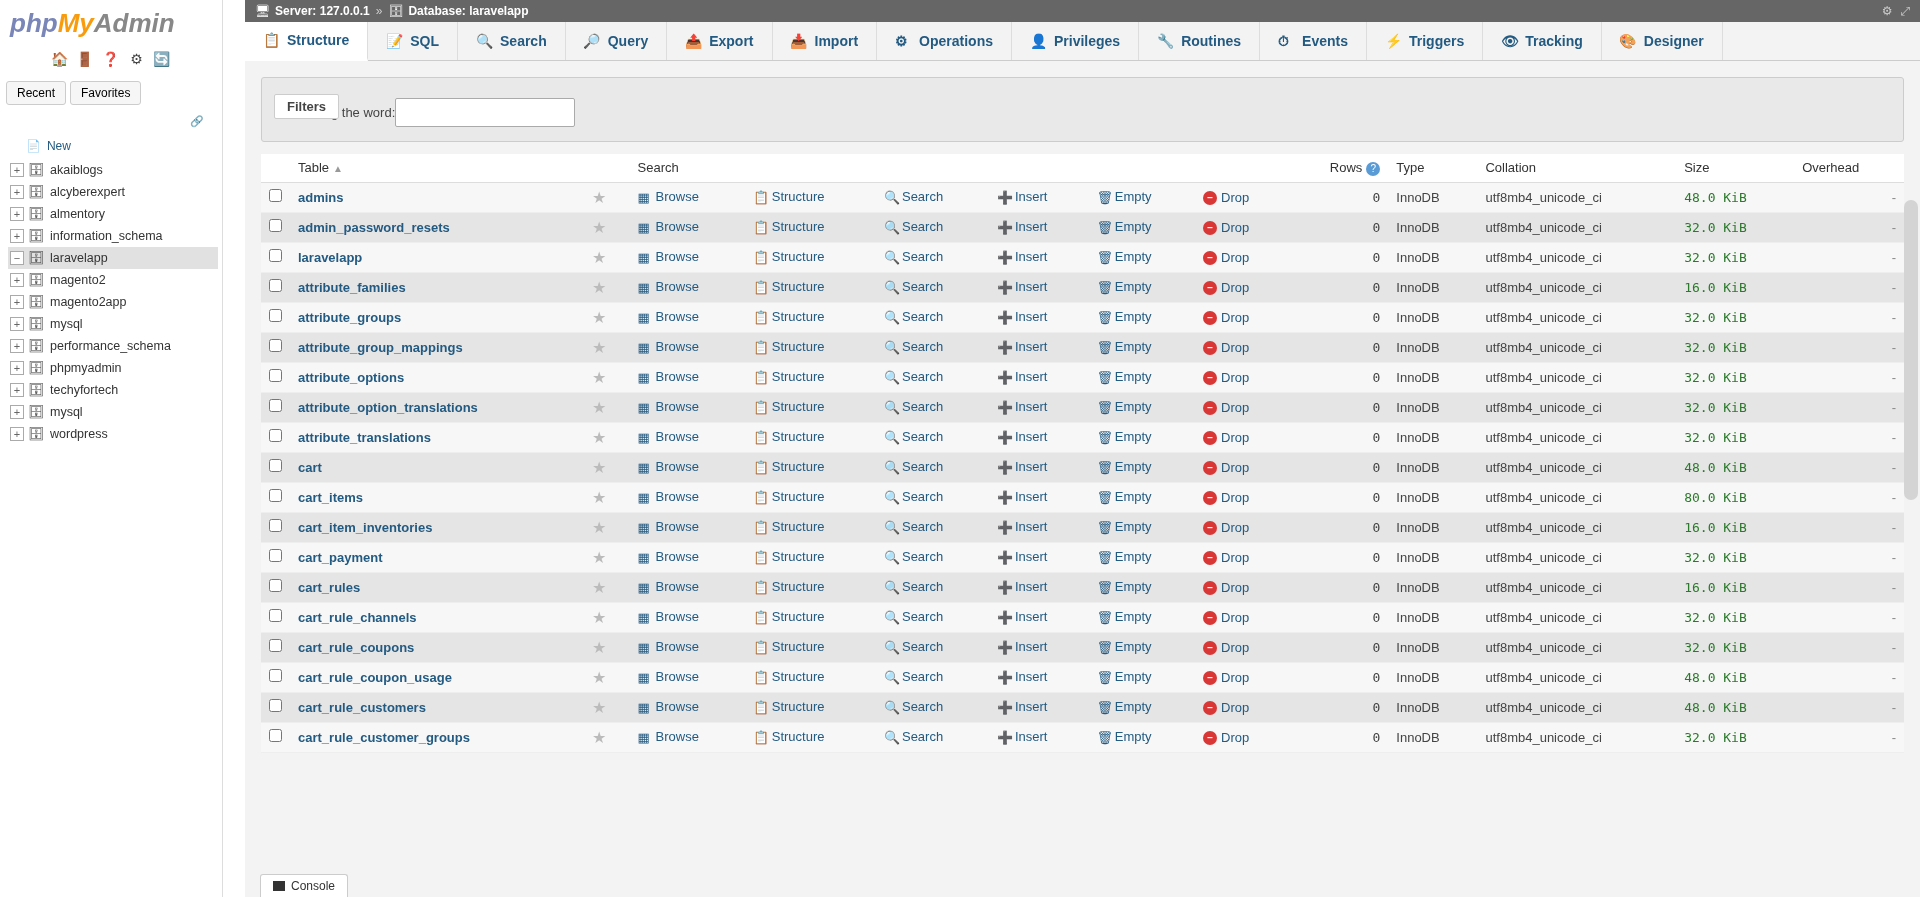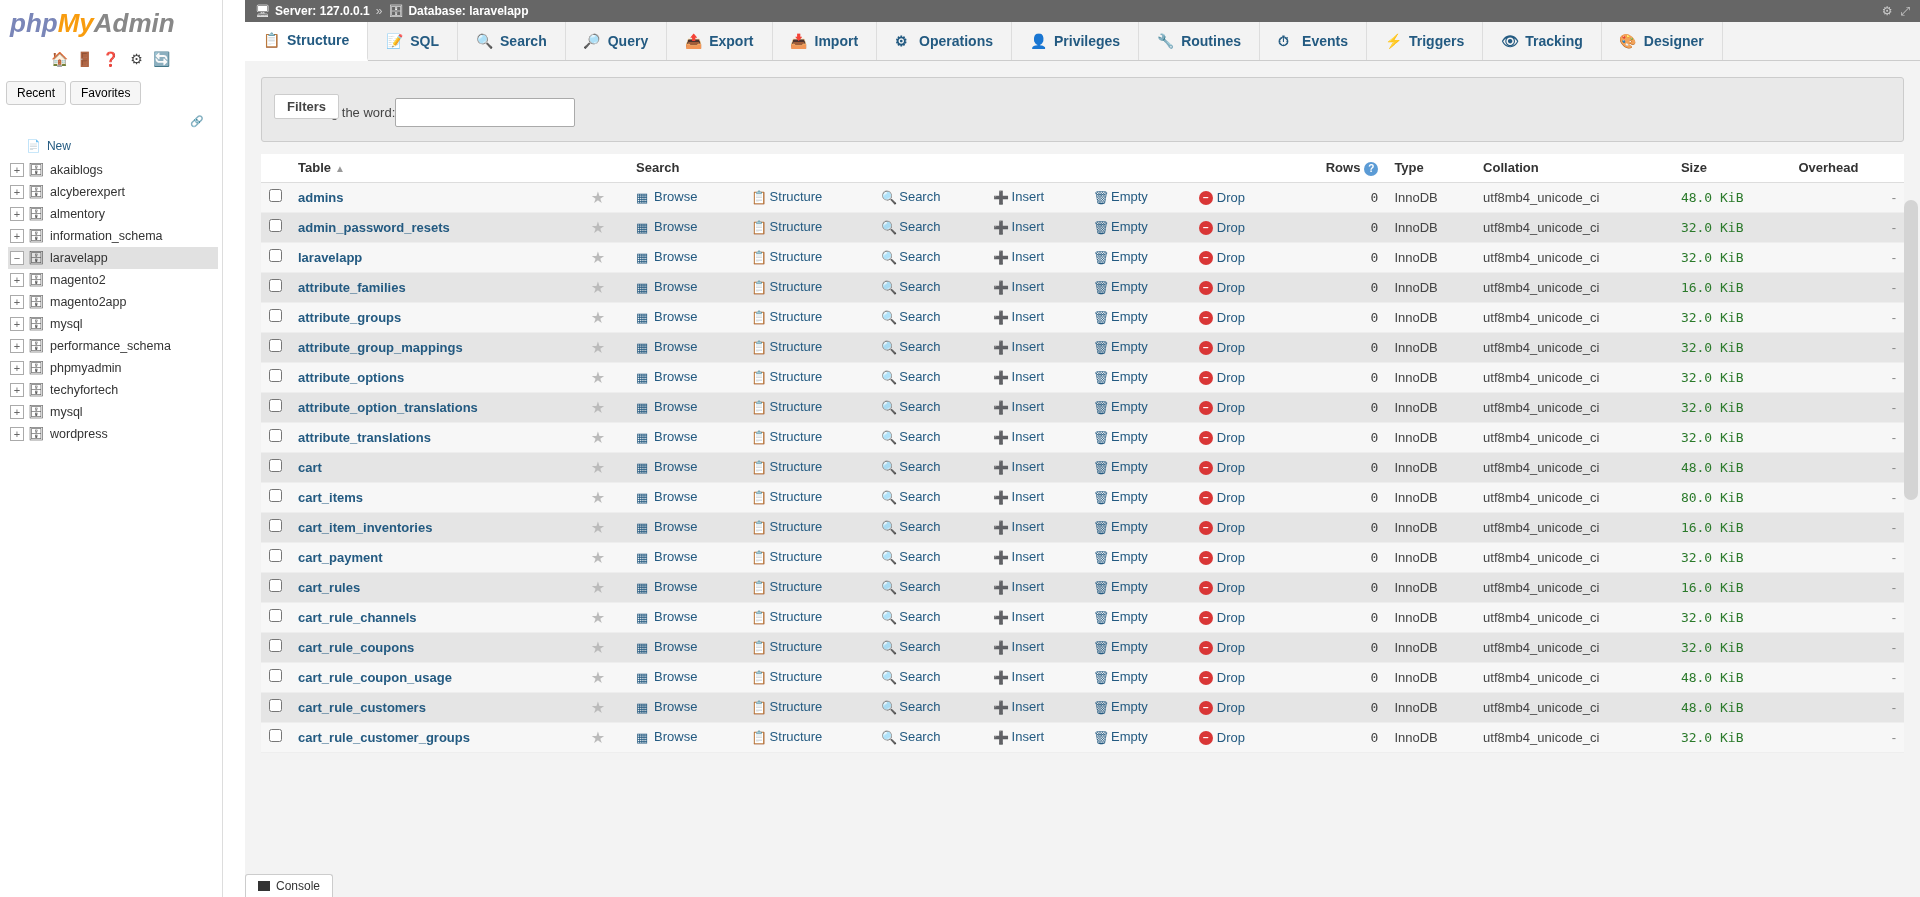"Table ▲" table.tables-list th { font-weight: bold -> normal }
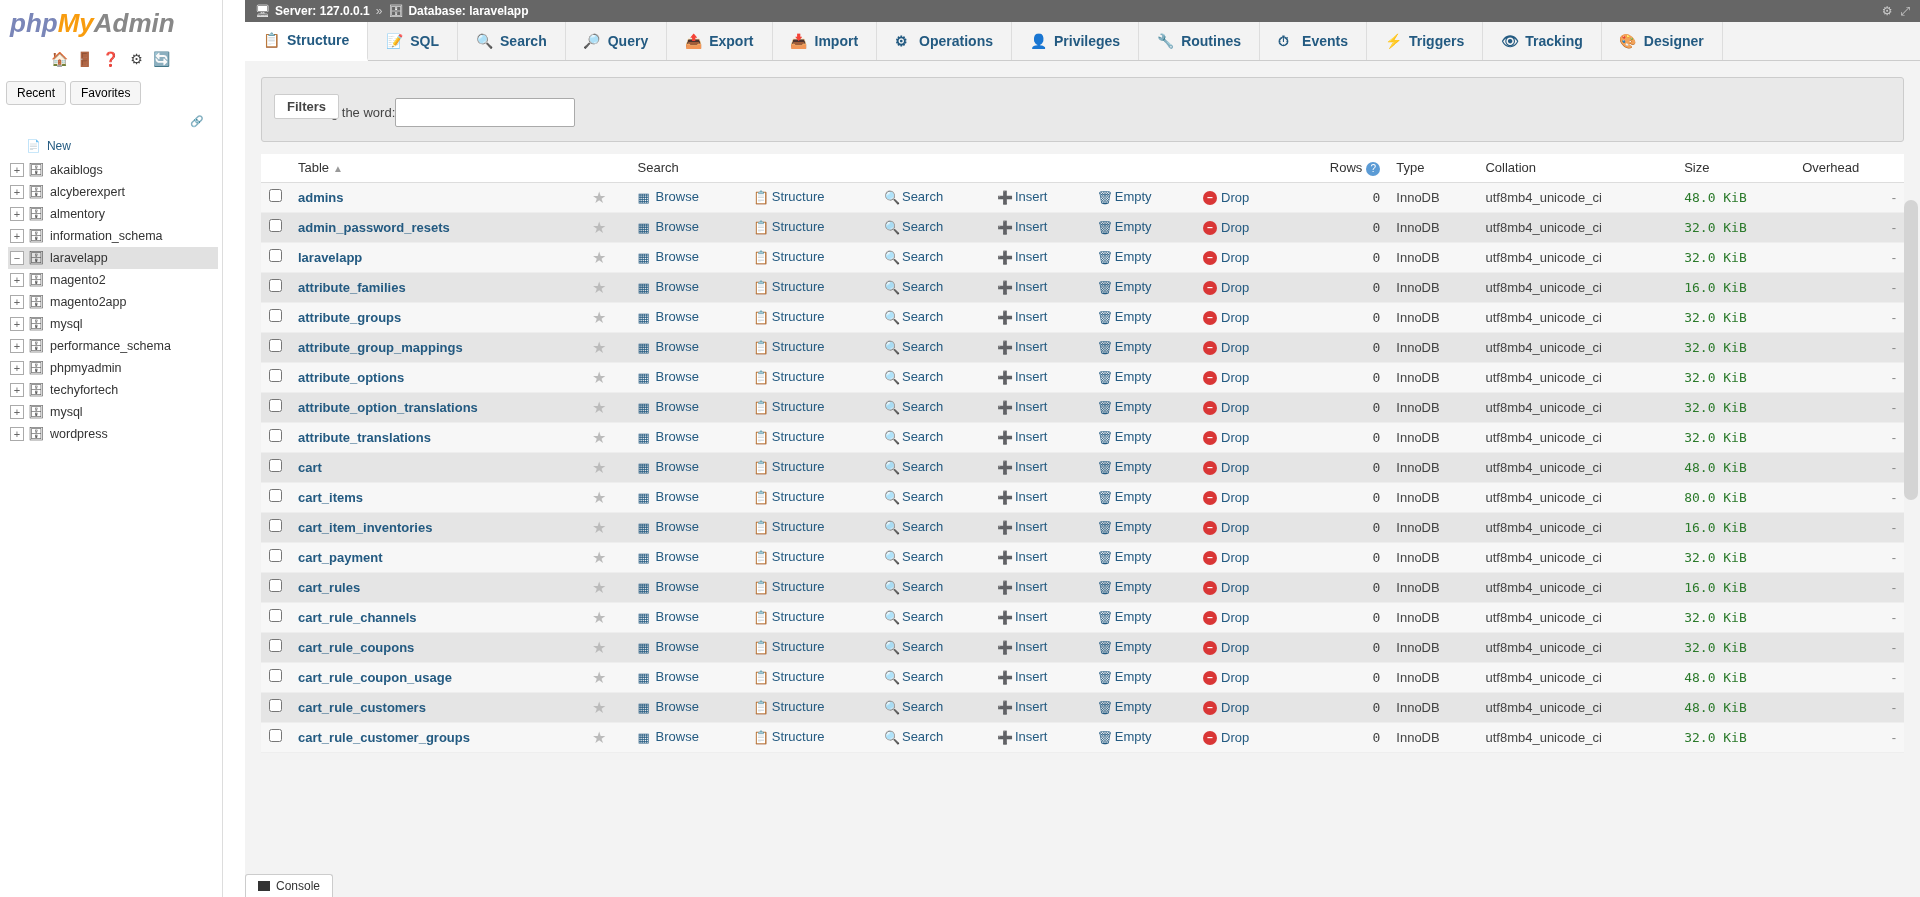"Console" .console-tab { left: 245px -> 260px }
